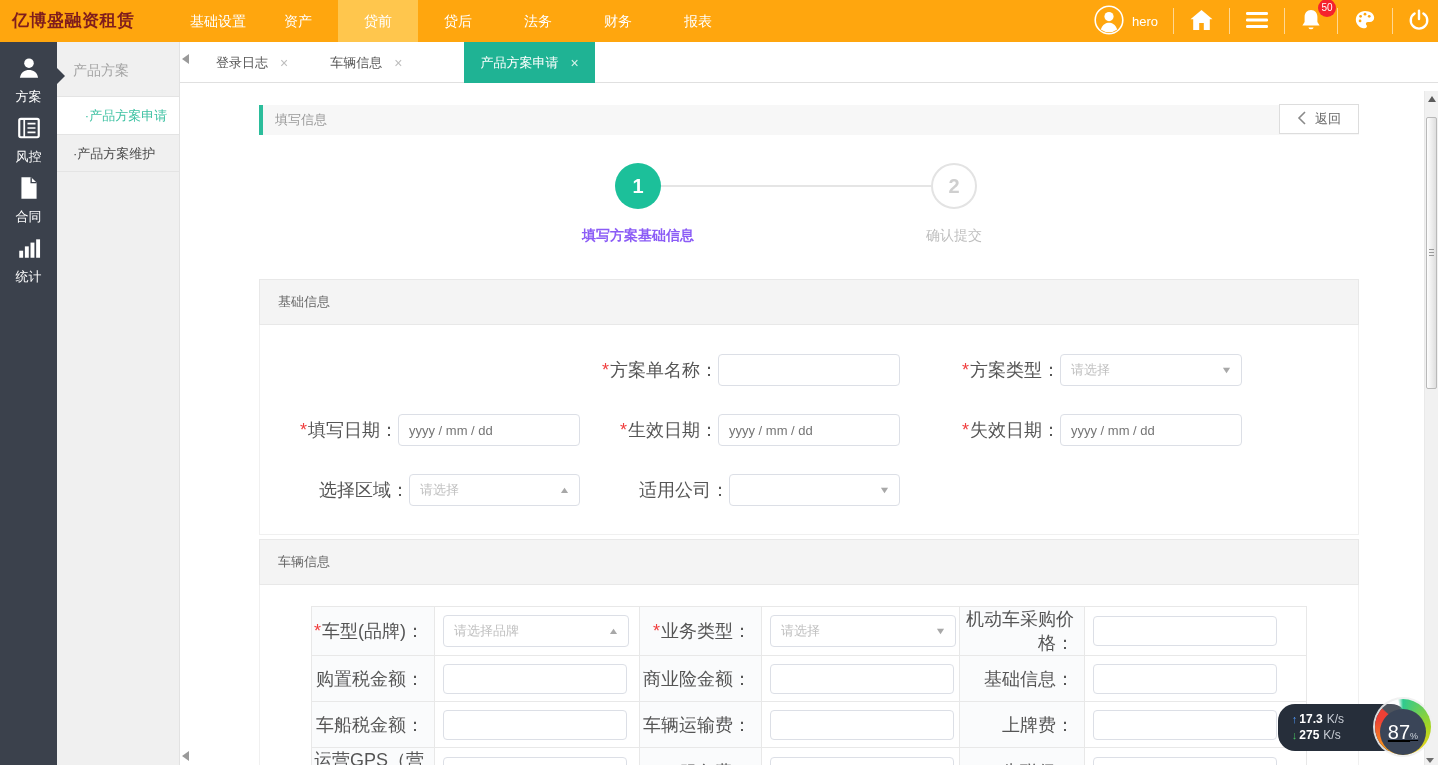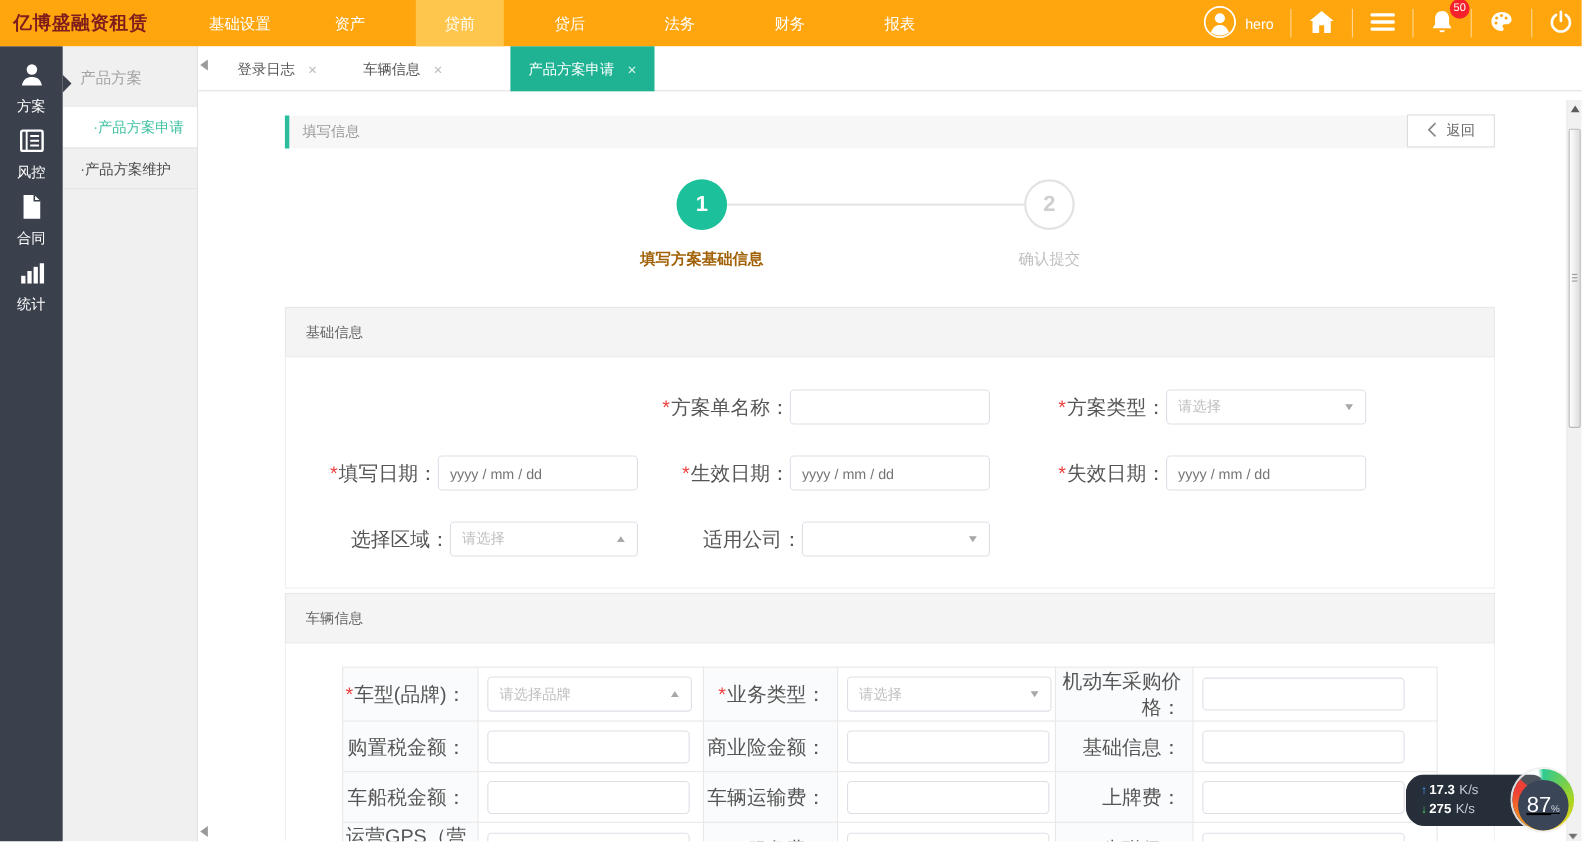"基础设置" .topmenu { gap: 20px -> none }
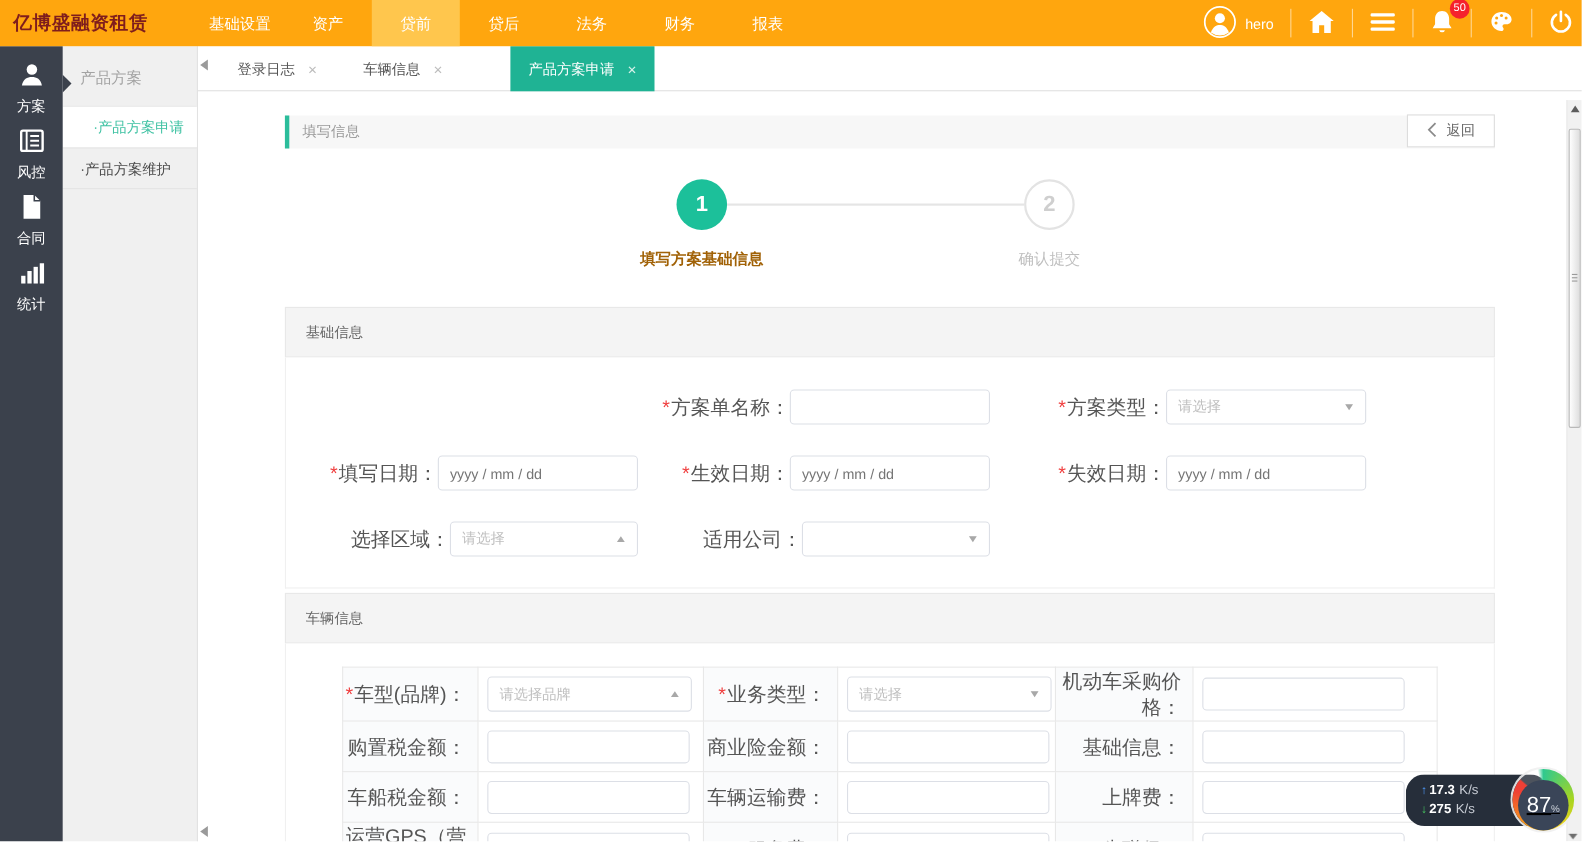"填写方案基础信息" .step-label.l1 { color: #a16207 -> #8b5cf6 }
